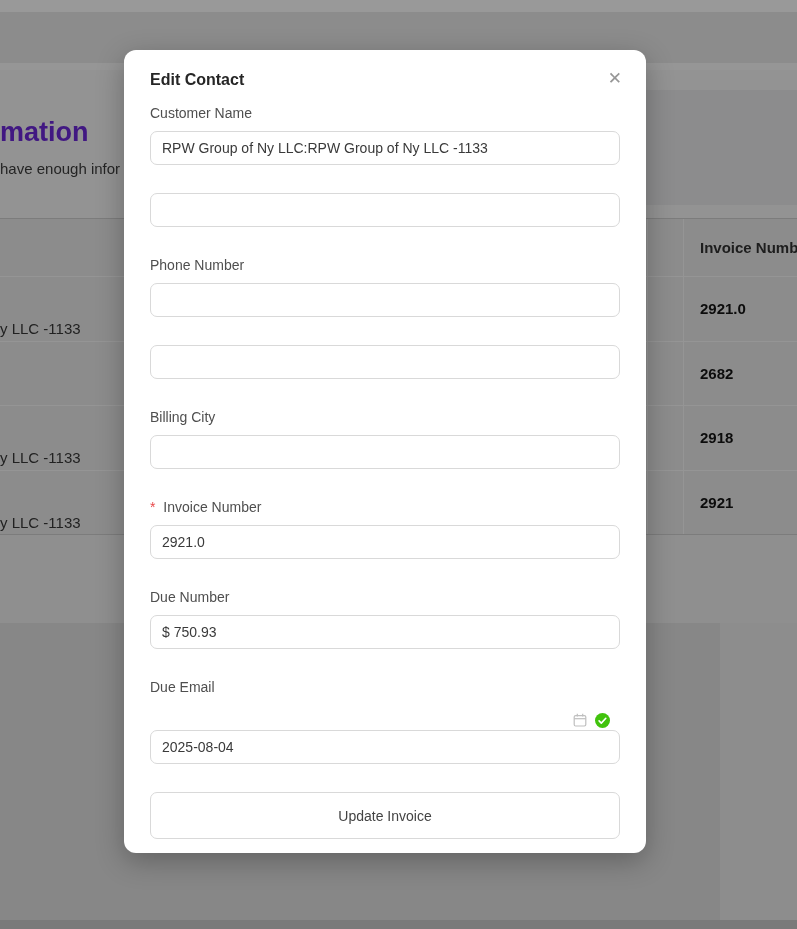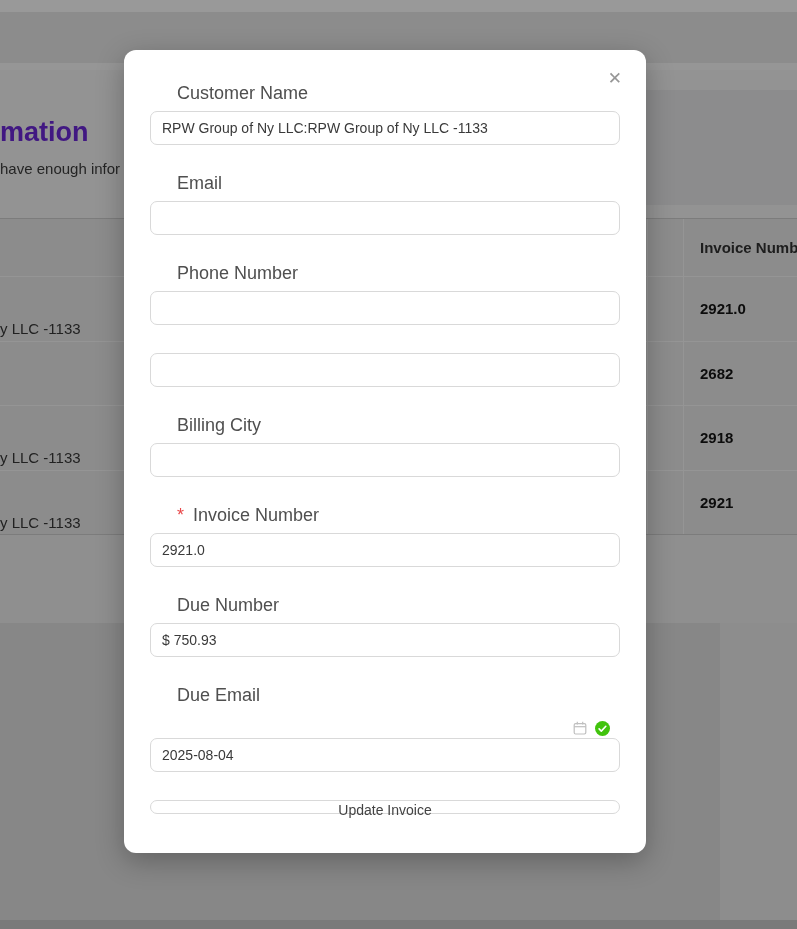"Edit Contact" div.modal-title { html: none -> <div>Edit Contact</div> }
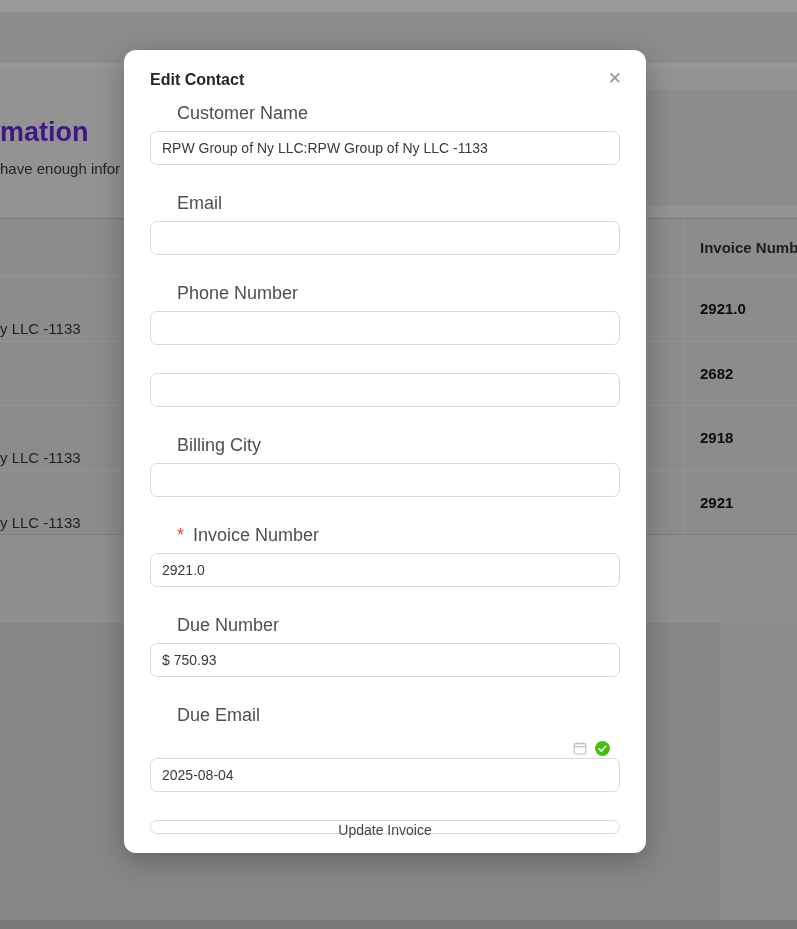"Customer Name" .field-label { font-size: 18px -> 14px; margin-left: 27px -> none }
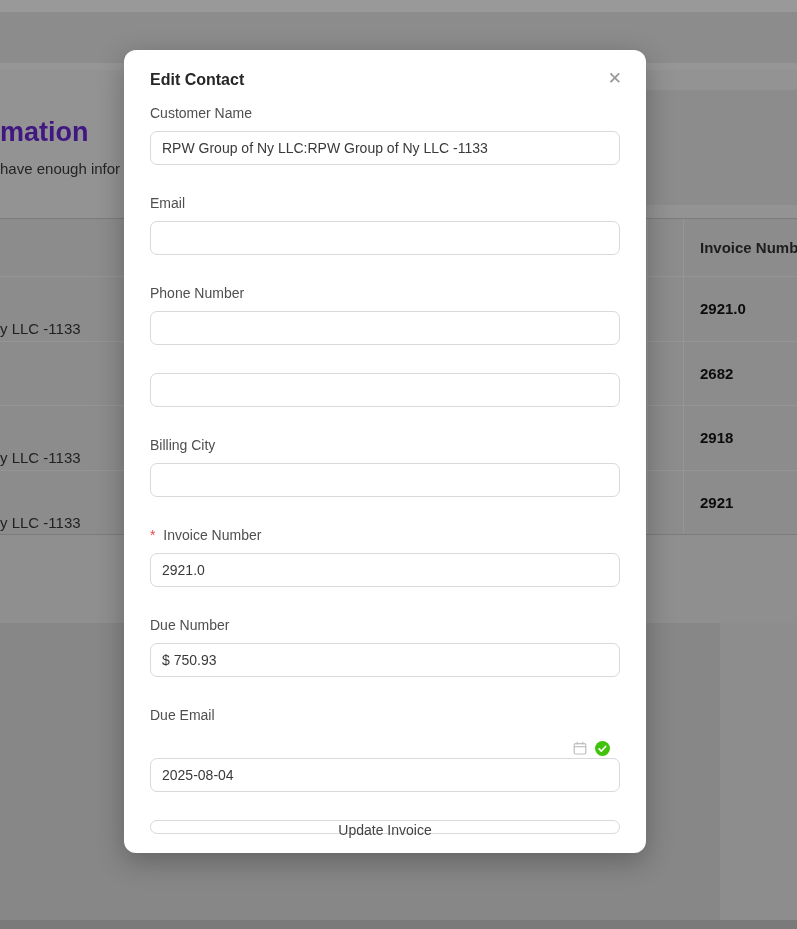"Email" div.field-label { html: <div> <span>Email</span> </div> -> none }
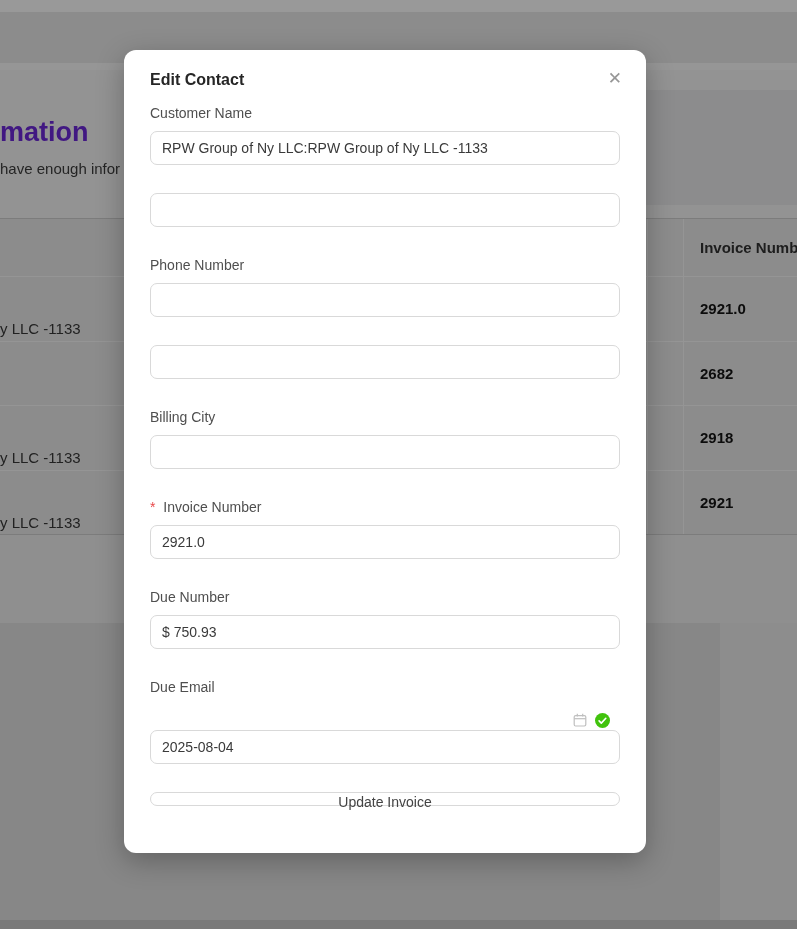"Update Invoice" .submit-btn { height: 14px -> 47px }
